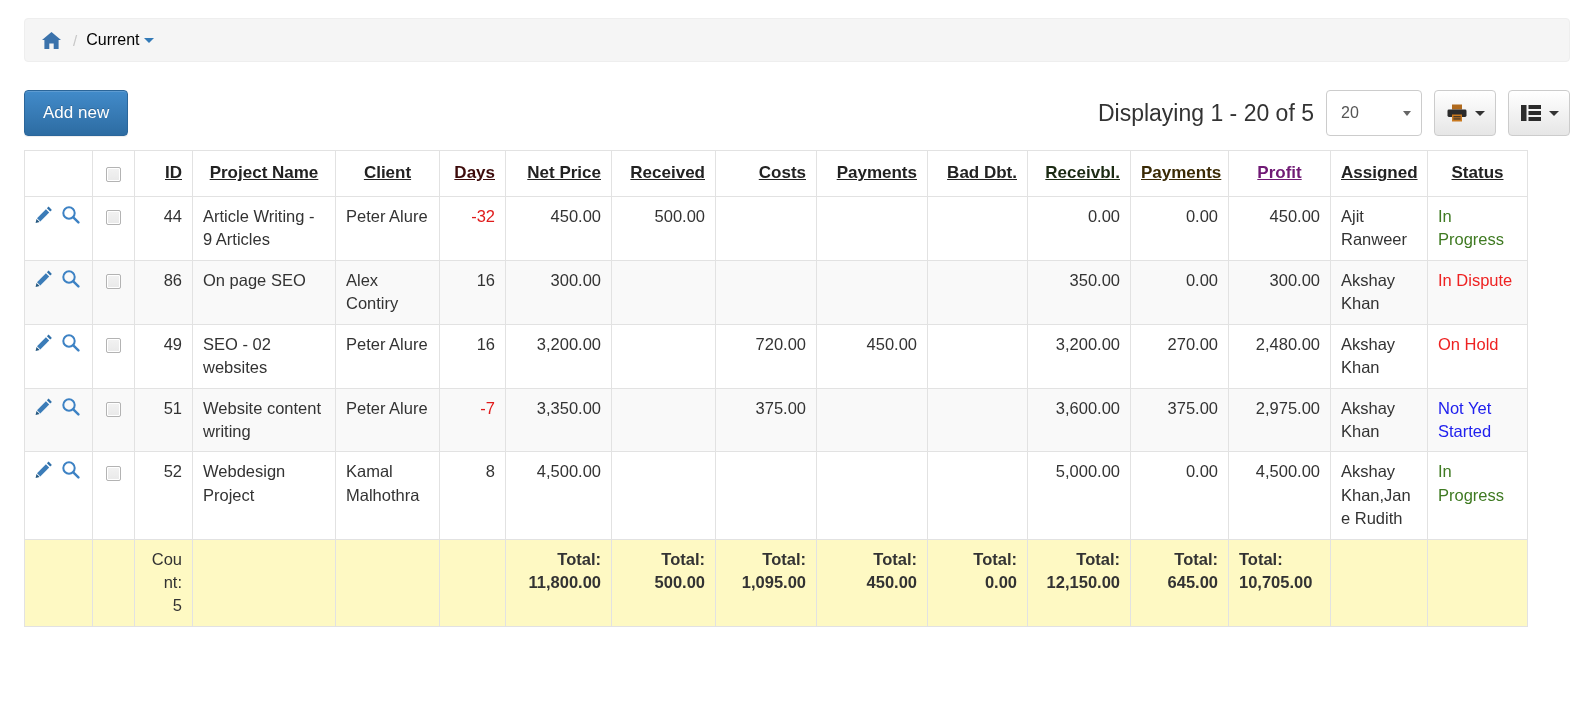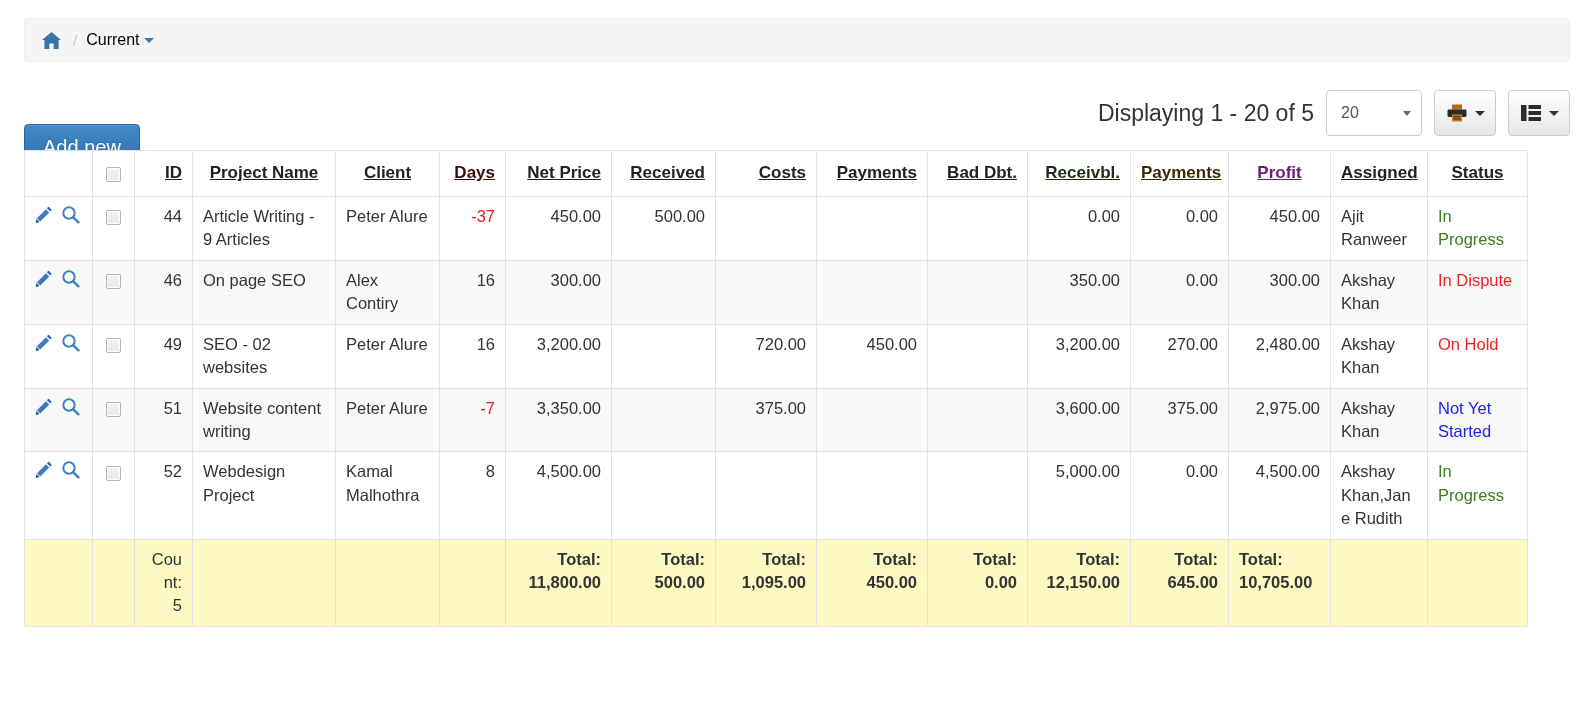"Add new" .btn-addnew { font-size: 20px -> 17px; margin-top: 34px -> none }
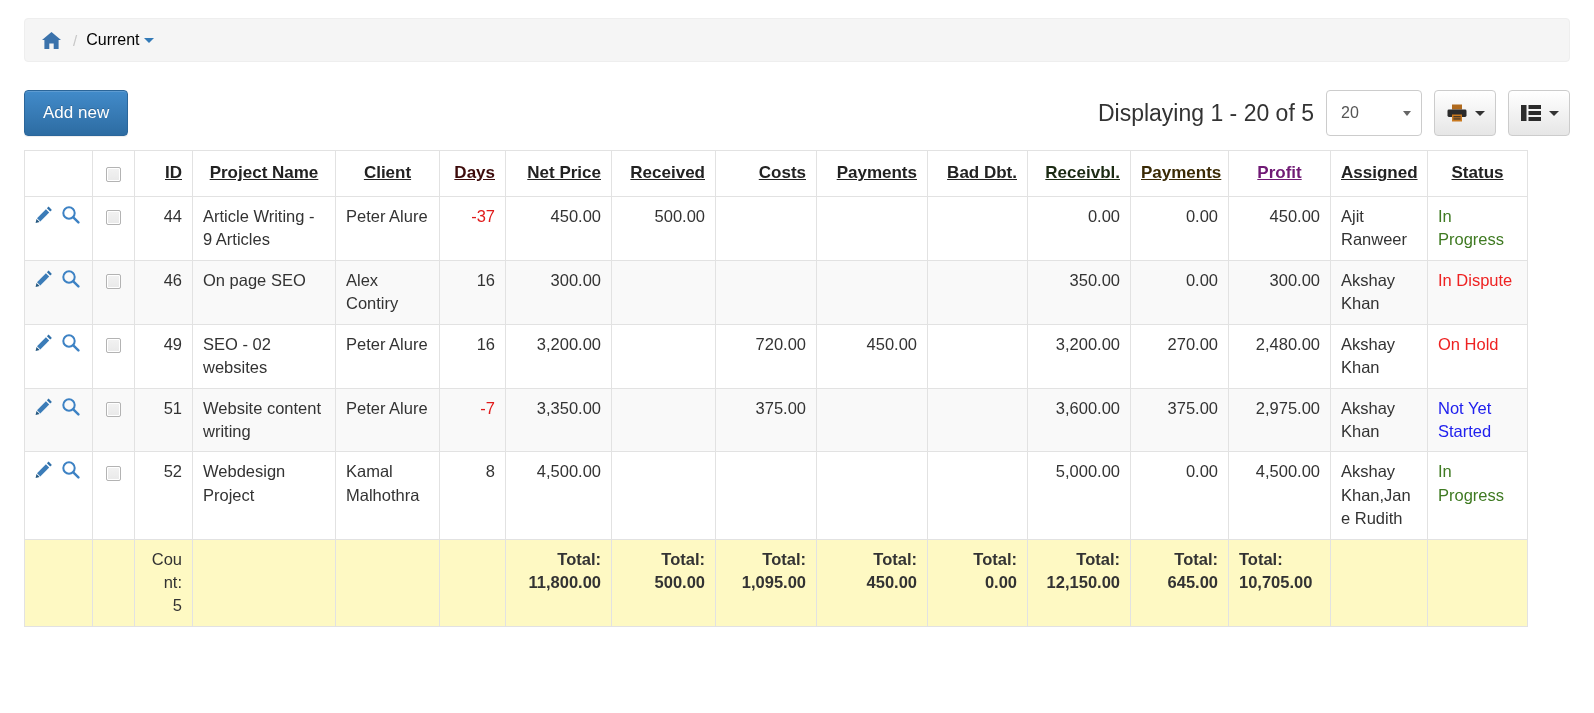"-37" td.num { text: -37 -> -32 }
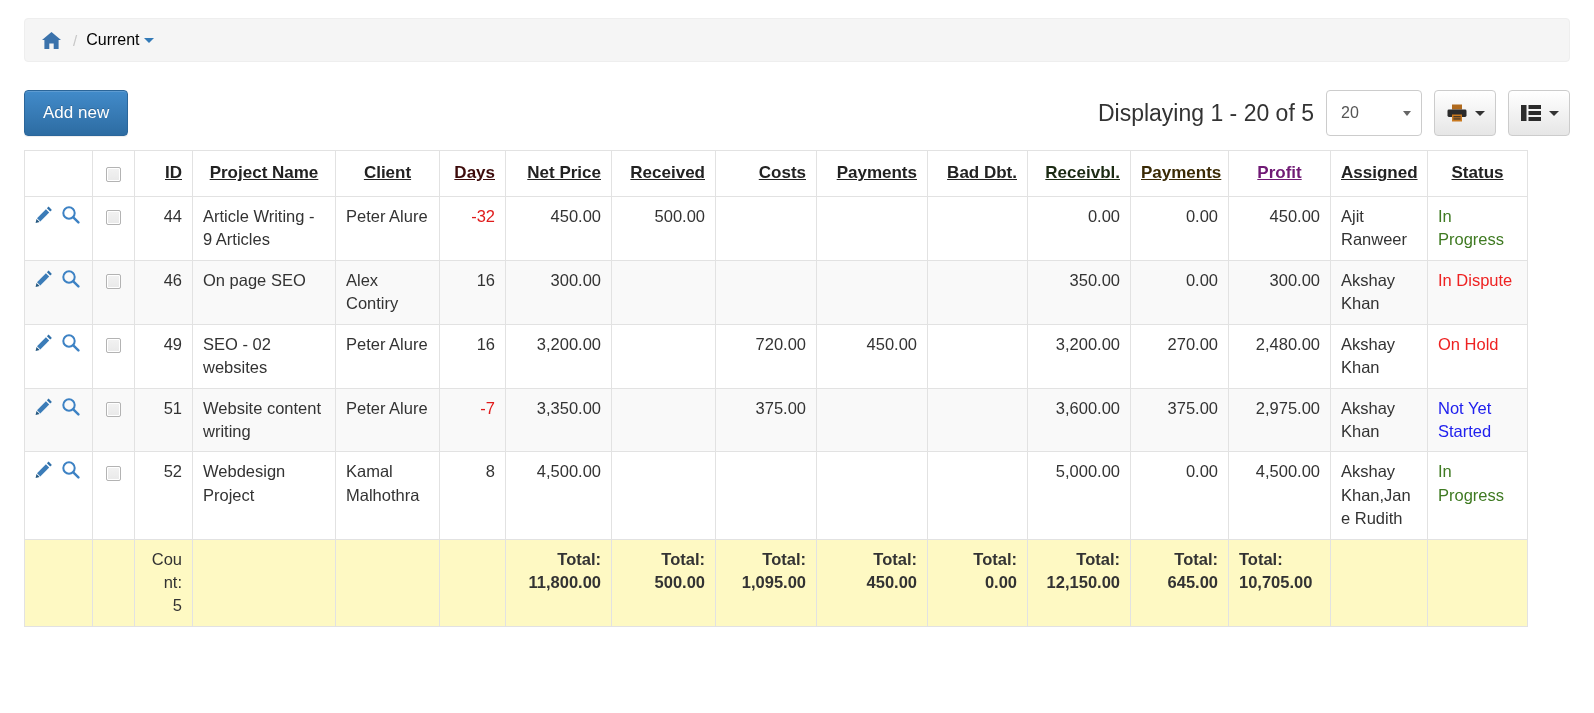"46" td.num { text: 46 -> 86 }
